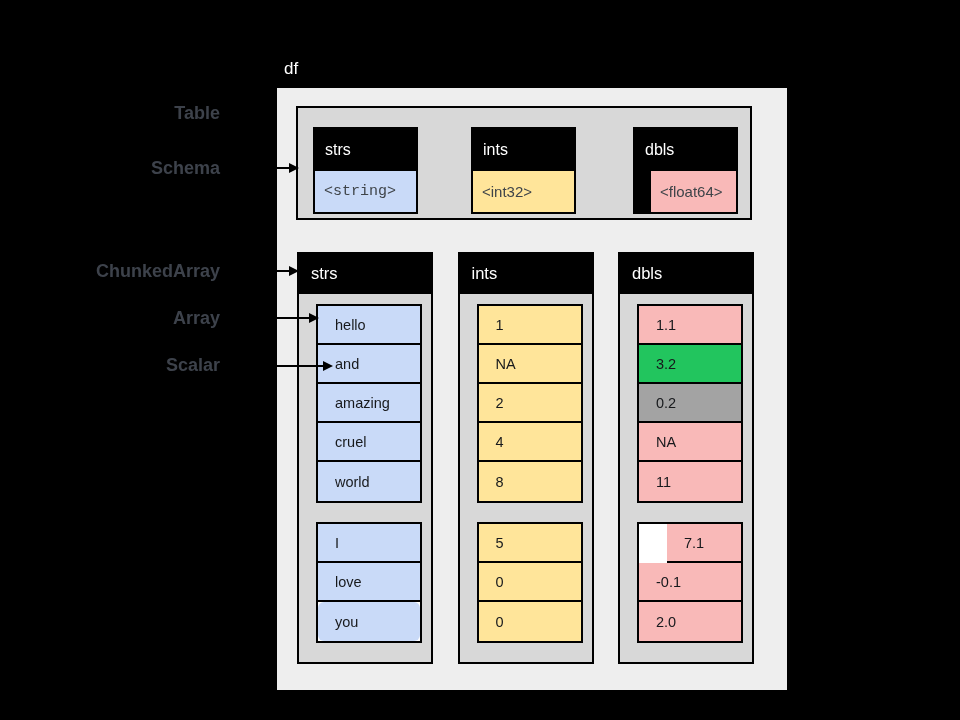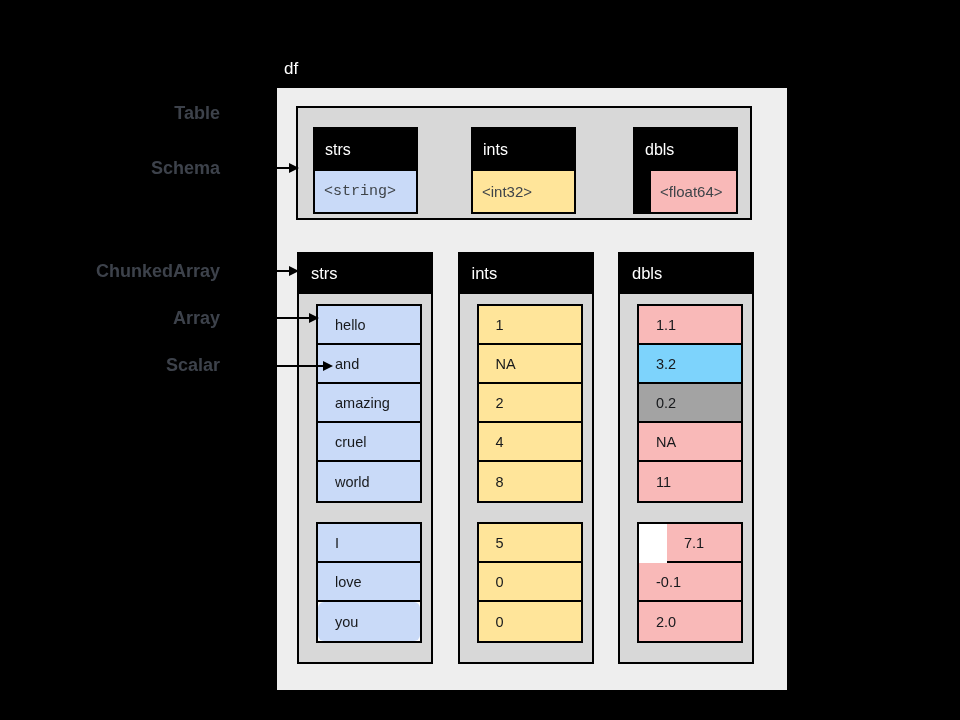"3.2" div.cell { background: #7dd3fc -> #22c55e }
